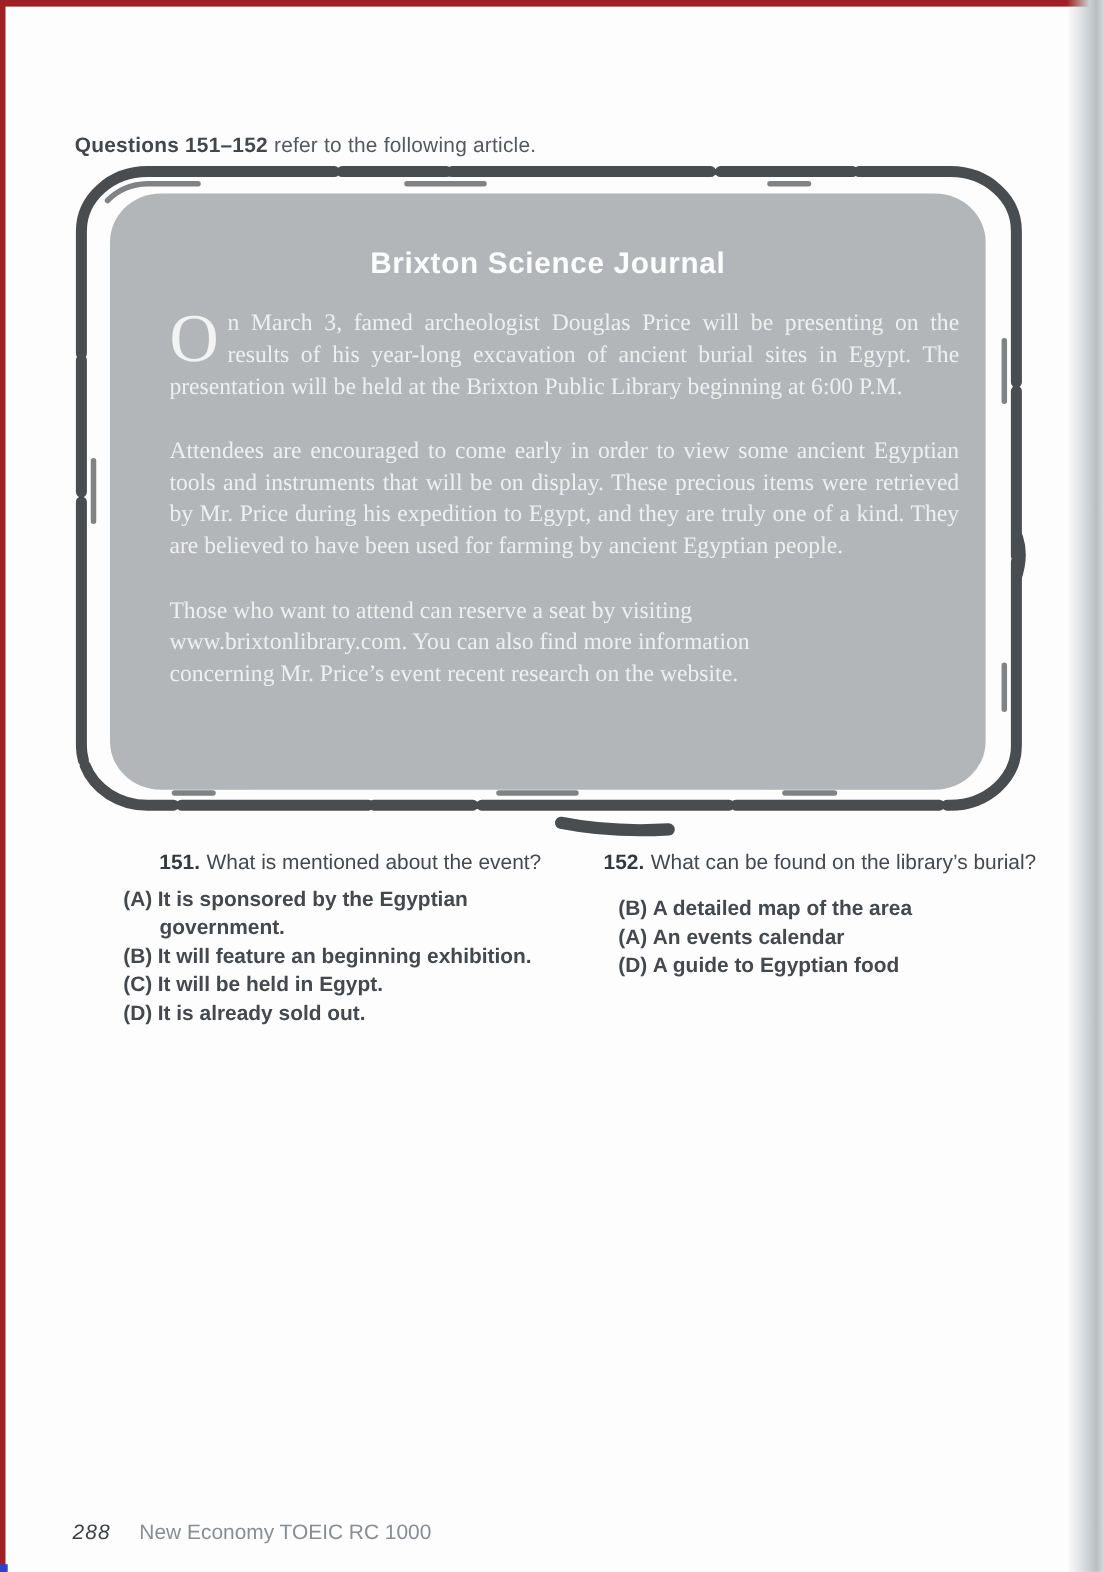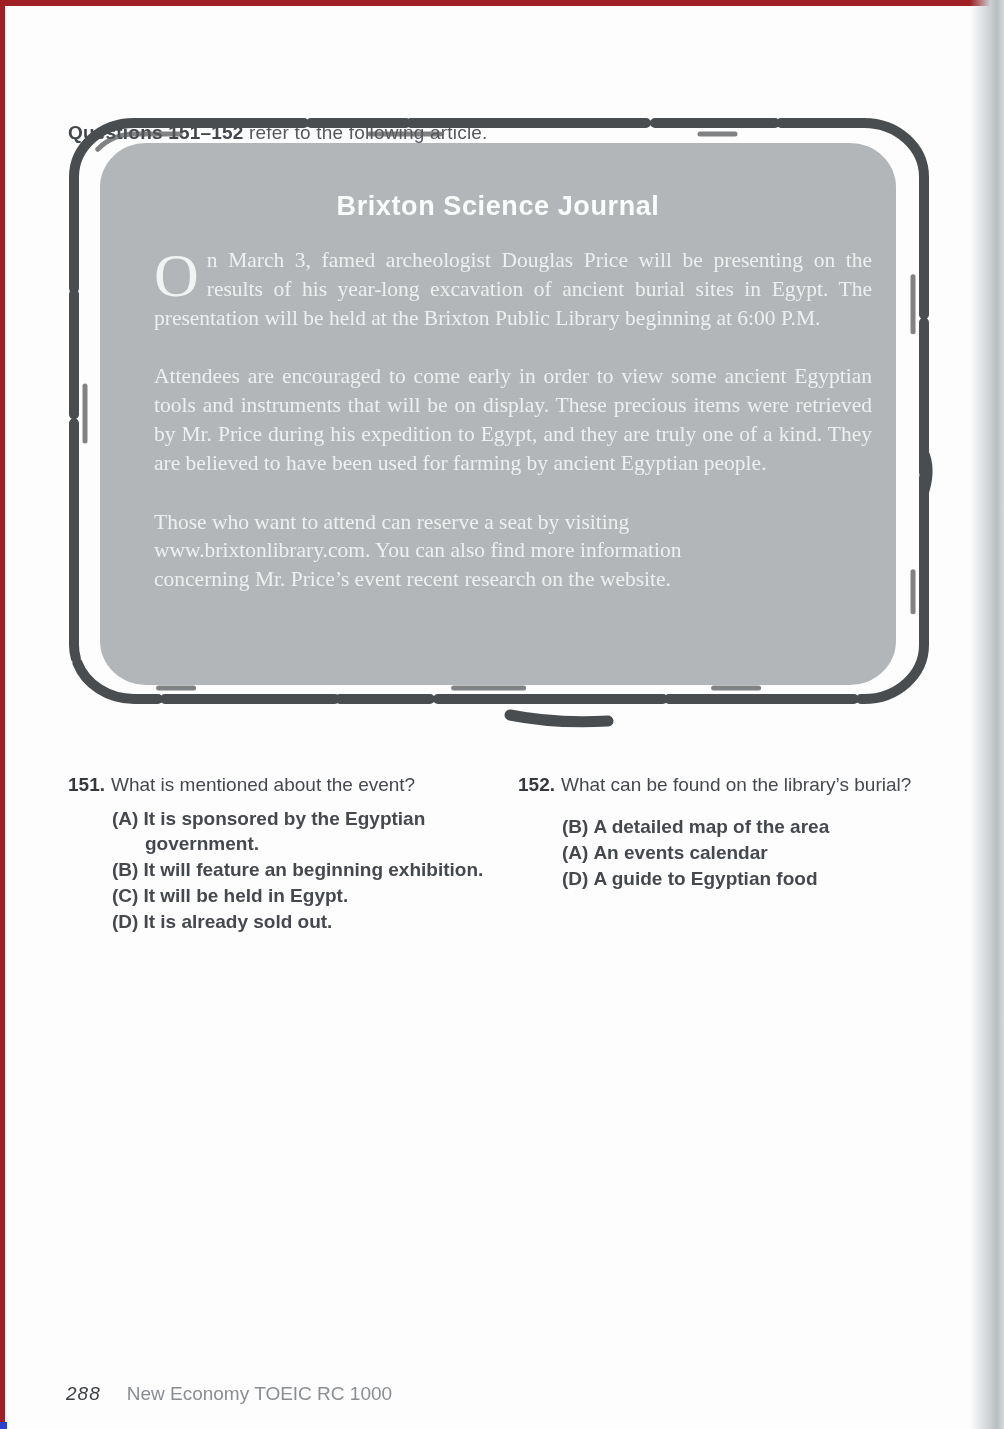"Brixton Science Journal" .artbox { top: 103px -> 136px }
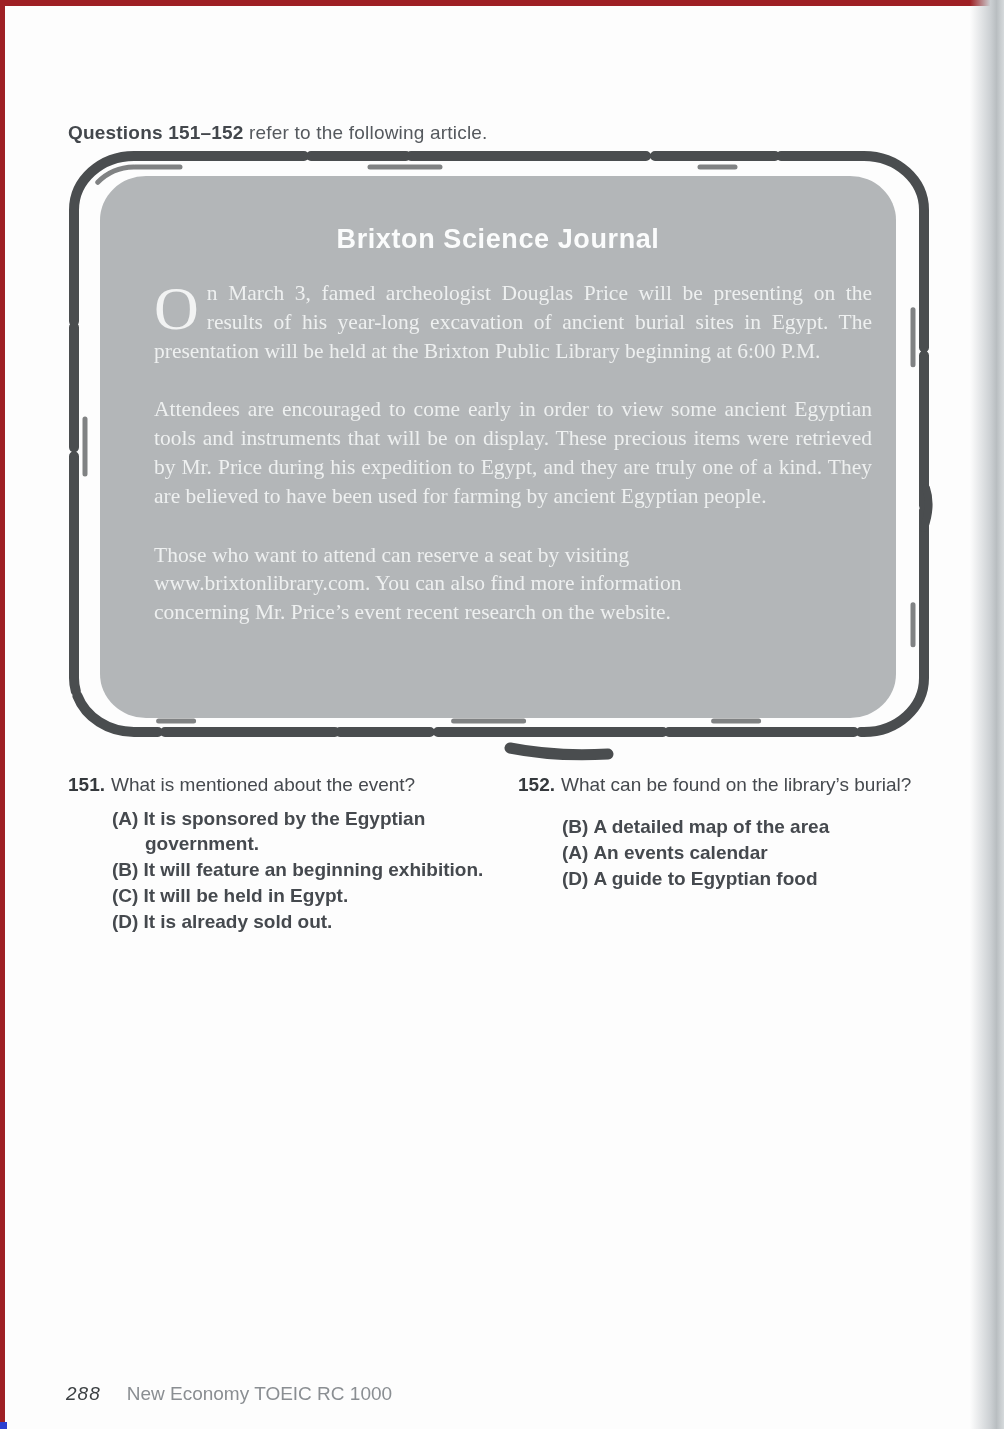"151. What is mentioned about" .qline { text-align: none -> right }
